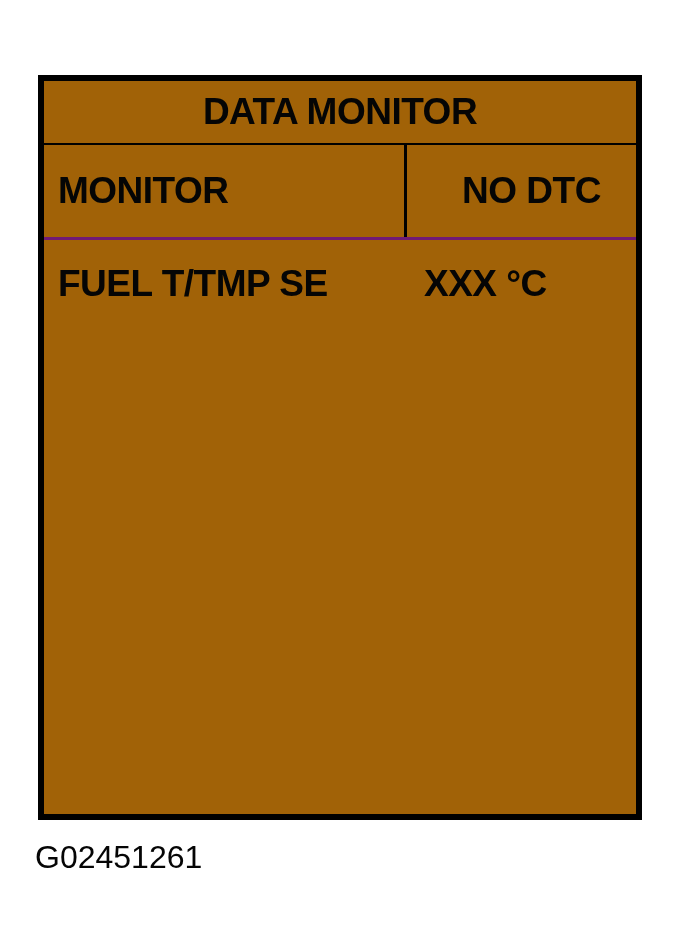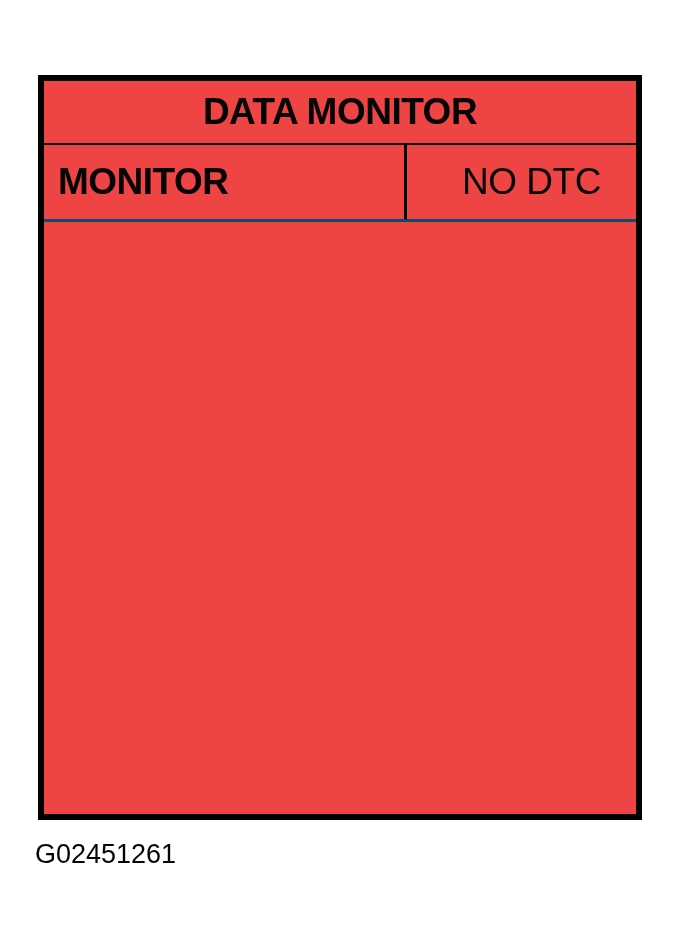"DATA MONITOR" .monitor-box { background: #ef4444 -> #a16207 }
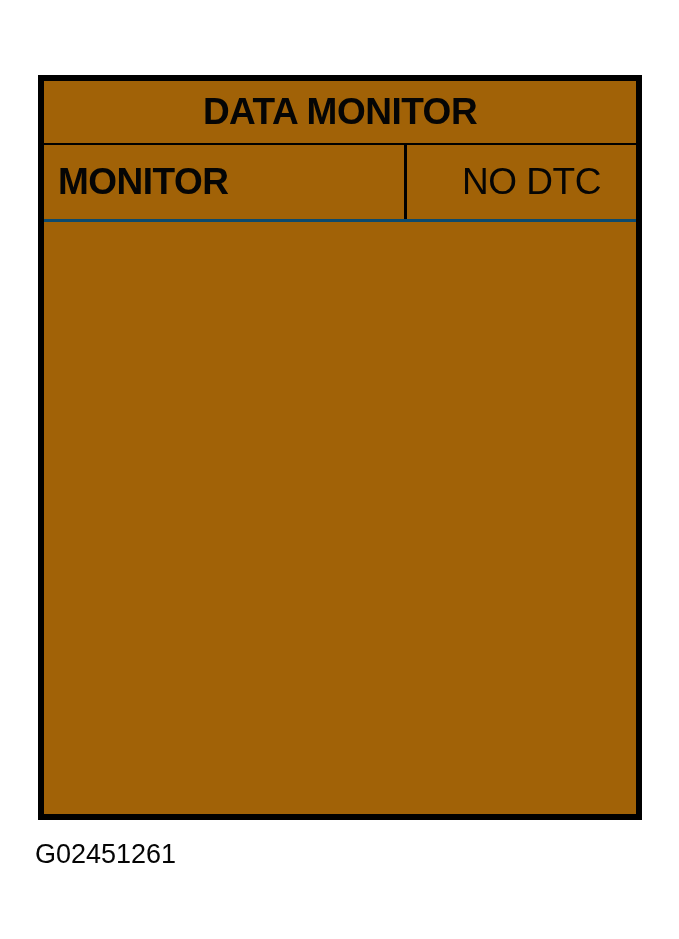"MONITOR" .header-row { border-bottom: 3px solid #0c4a6e -> 3px solid #701a75; height: 77px -> 95px }
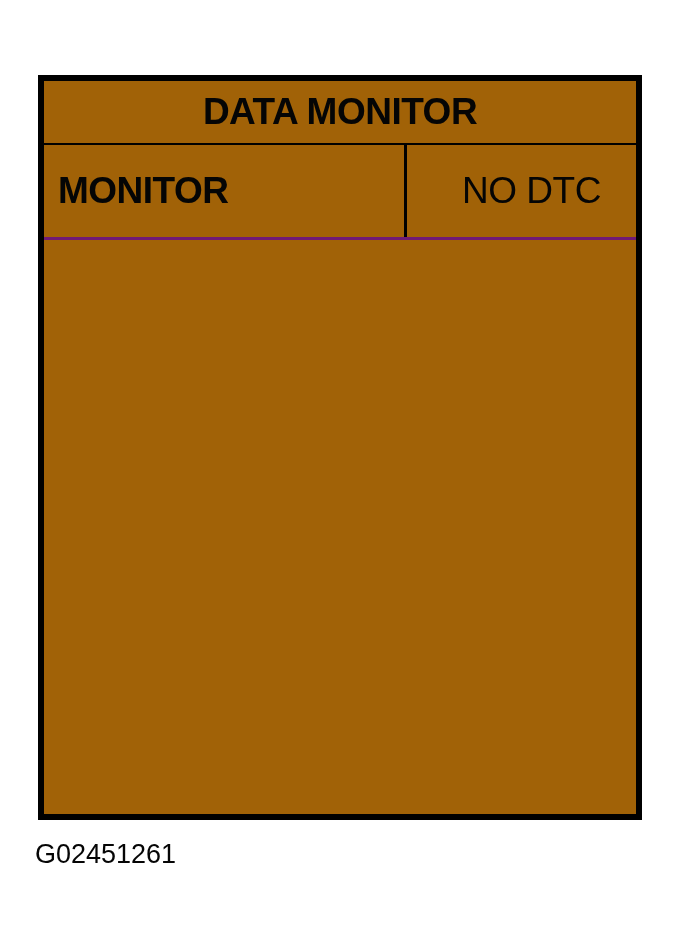"NO DTC" .header-cell-right { font-weight: normal -> bold }
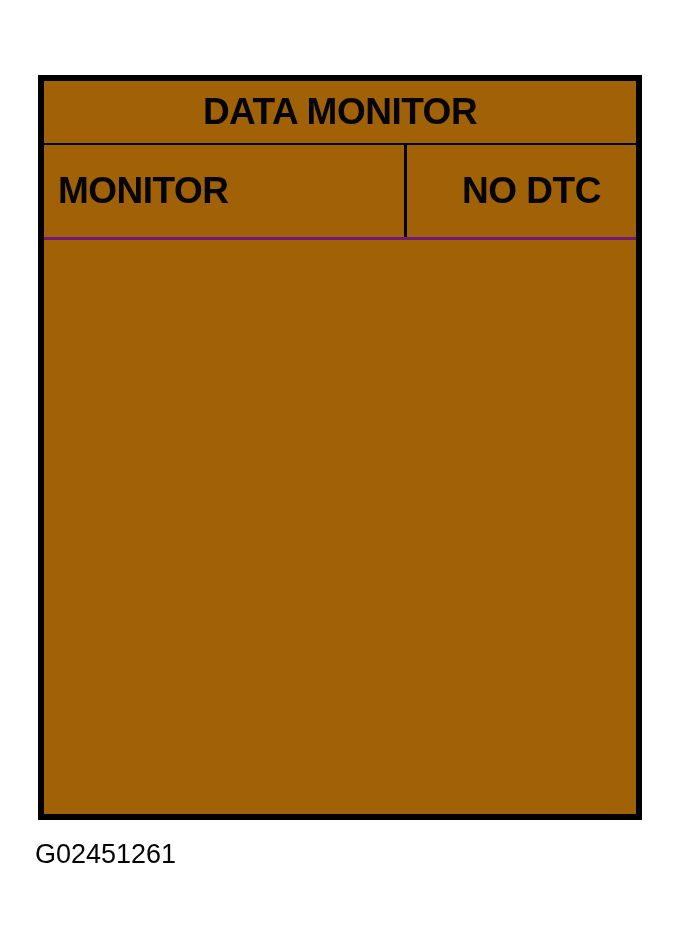"FUEL T/TMP SE" div.data-row { html: none -> <div> <span>FUEL T/TMP SE</span> <span>XXX °C</span> </div> }
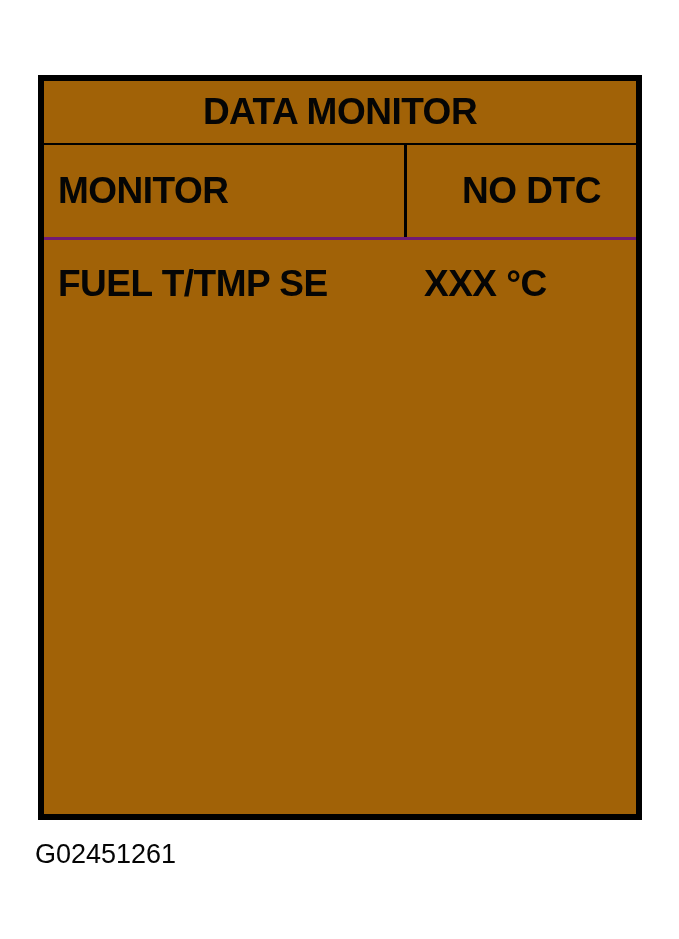"G02451261" .figure-caption { font-size: 27px -> 32px }
